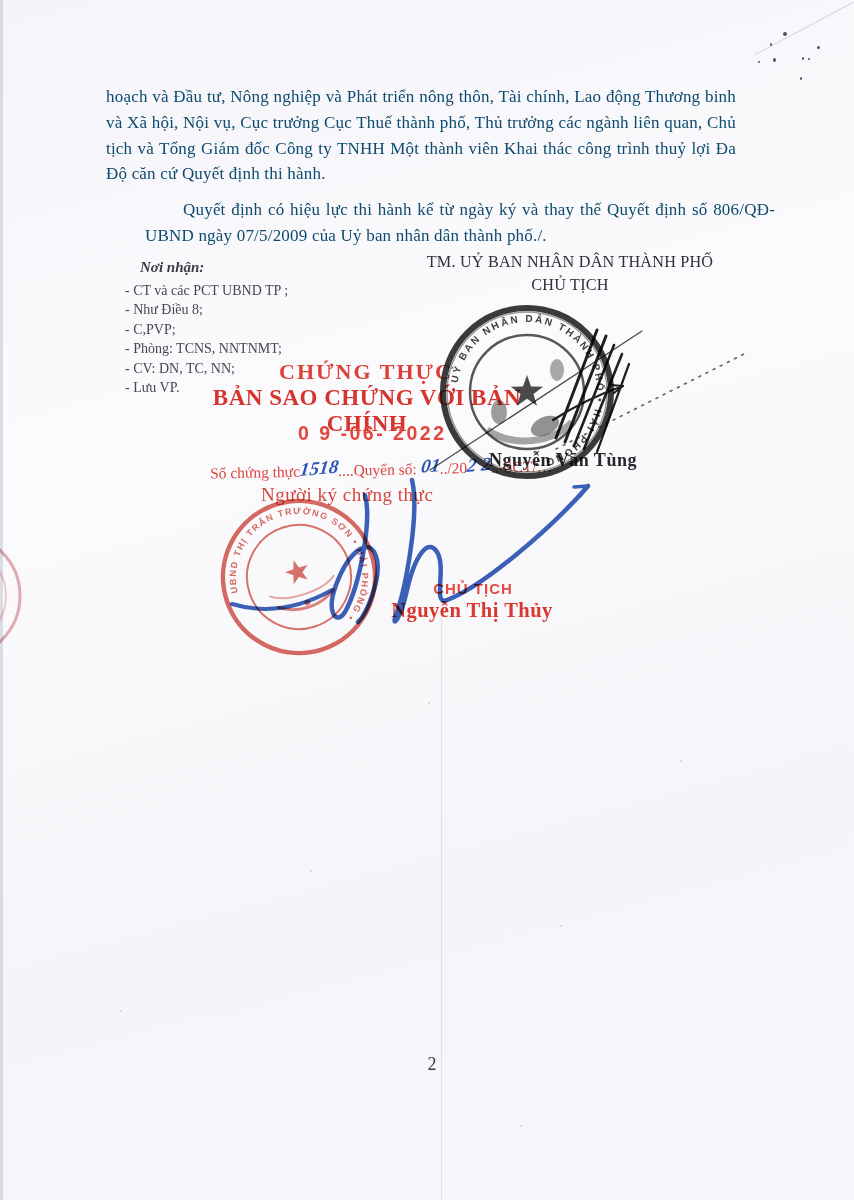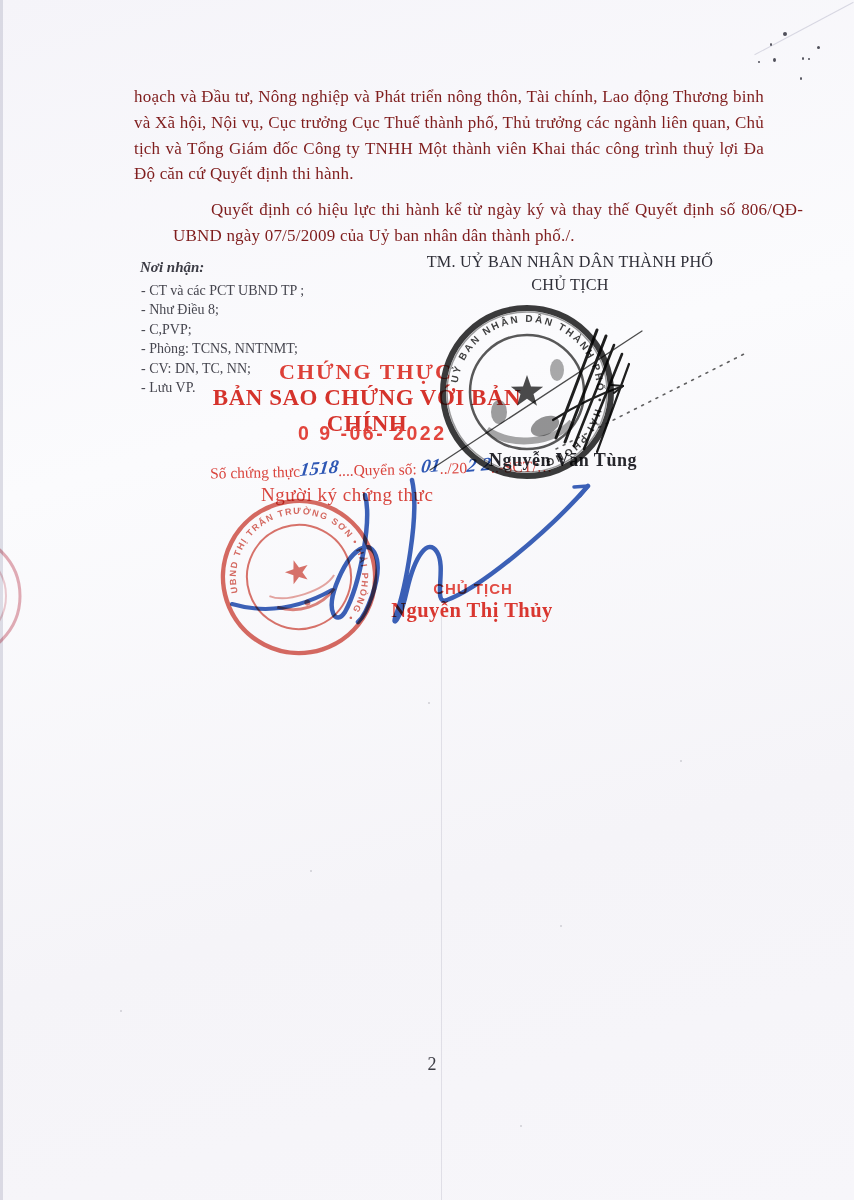"hoạch và Đầu tư, Nông" .para { color: #7f1d1d -> #0c4a6e; left: 134px -> 106px }
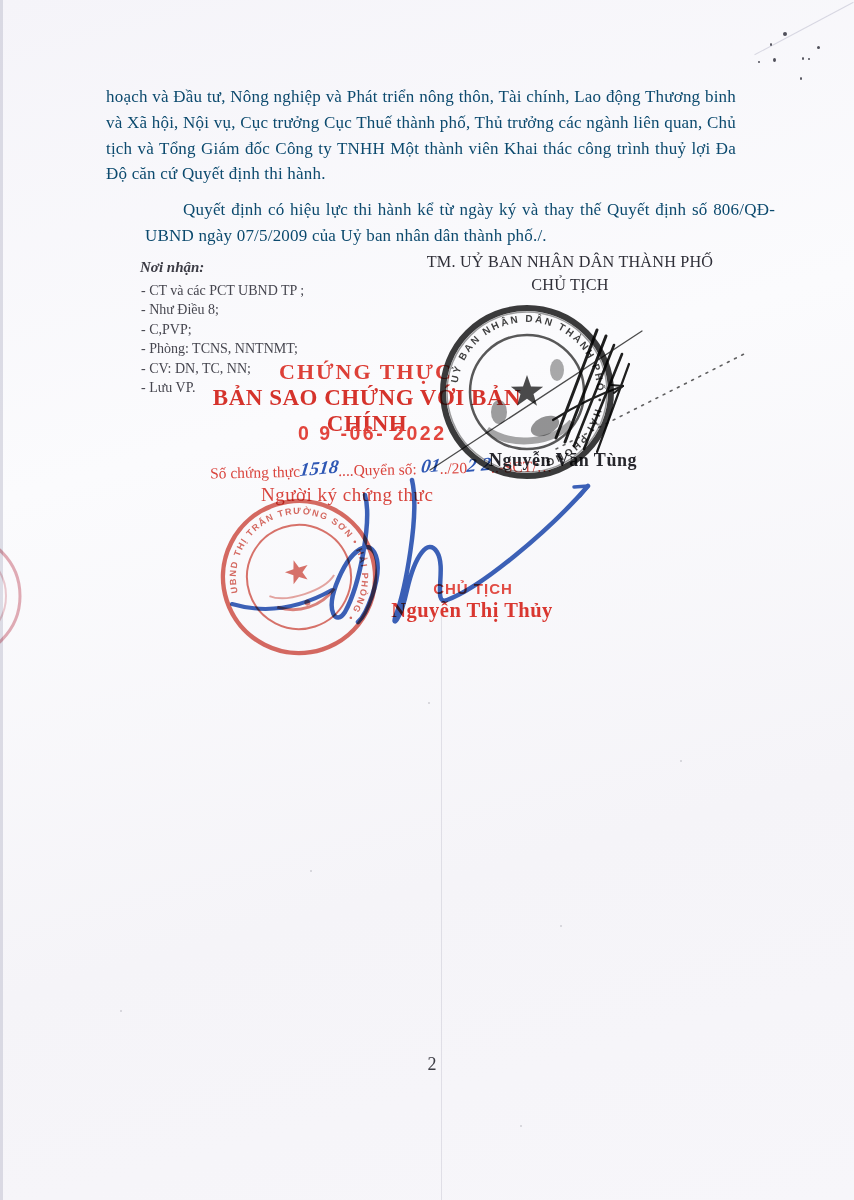"- CT và các PCT" .recip-list { margin-left: 16px -> none }
